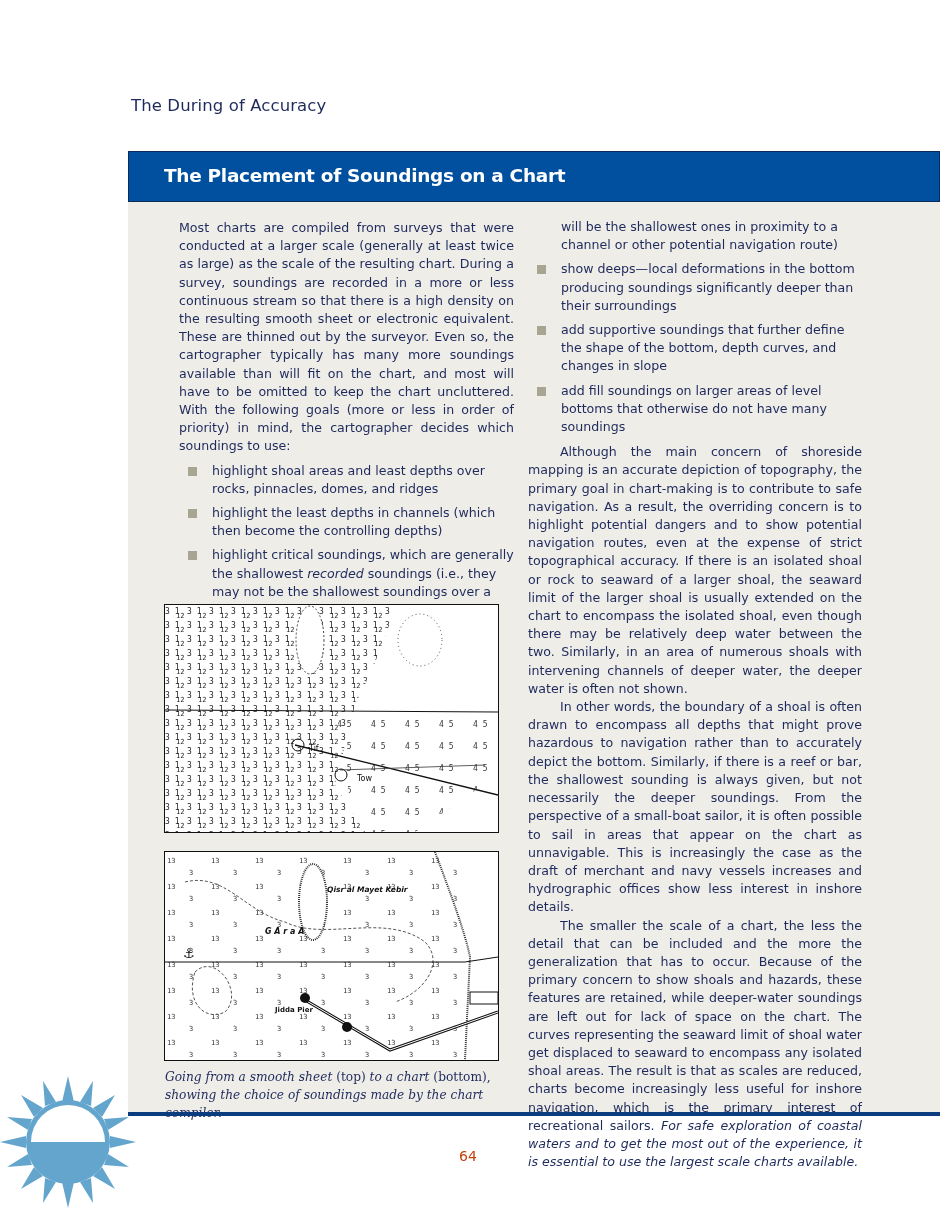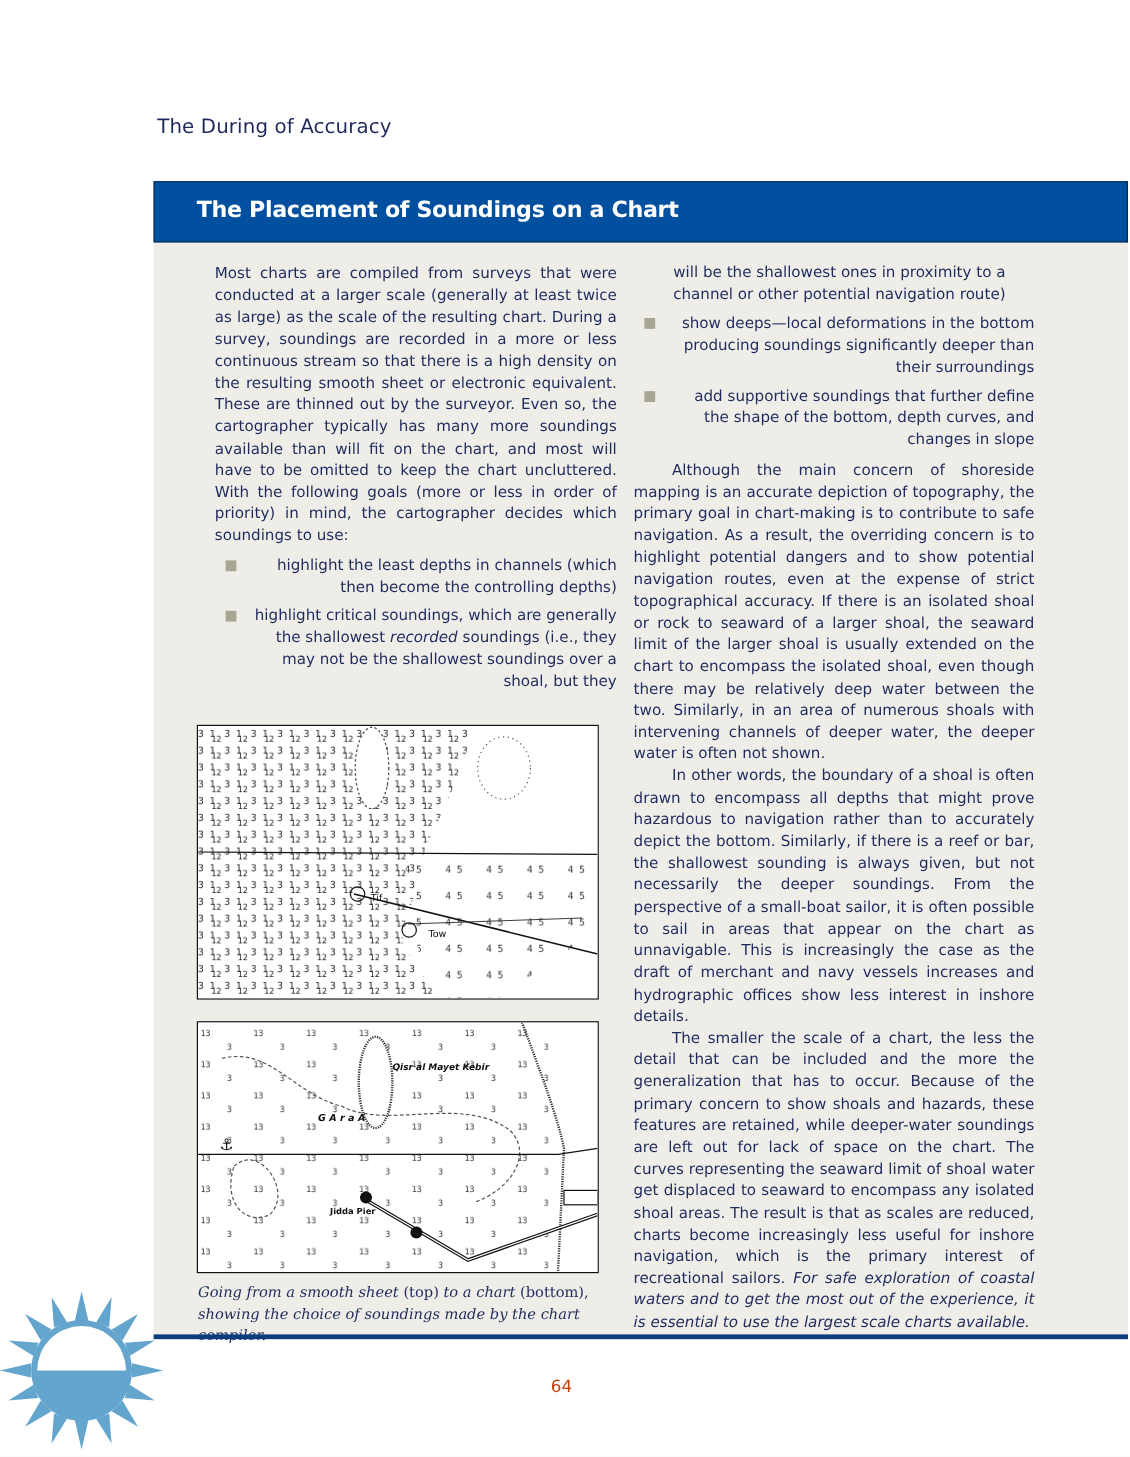"show deeps—local deformations in the" li { text-align: right -> left }
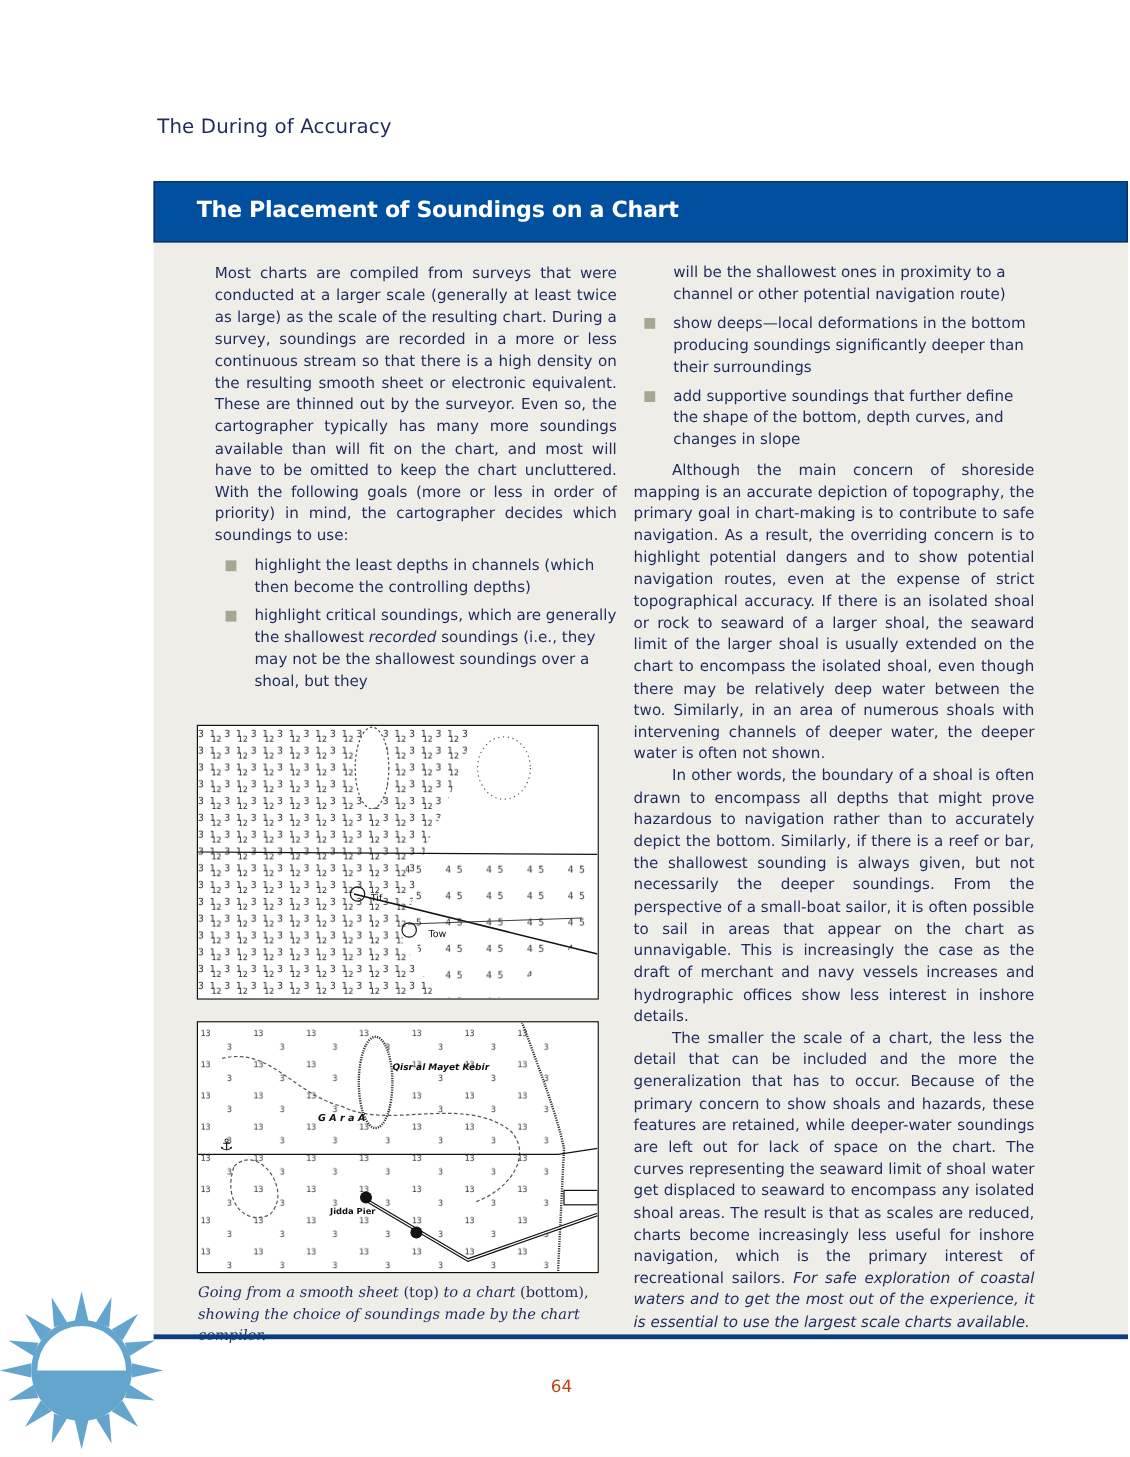"add fill soundings on larger" li { html: none -> <li><span></span><span>add fill soundings on larger areas of level bottoms that otherwise do not have many soundings</span></li> }
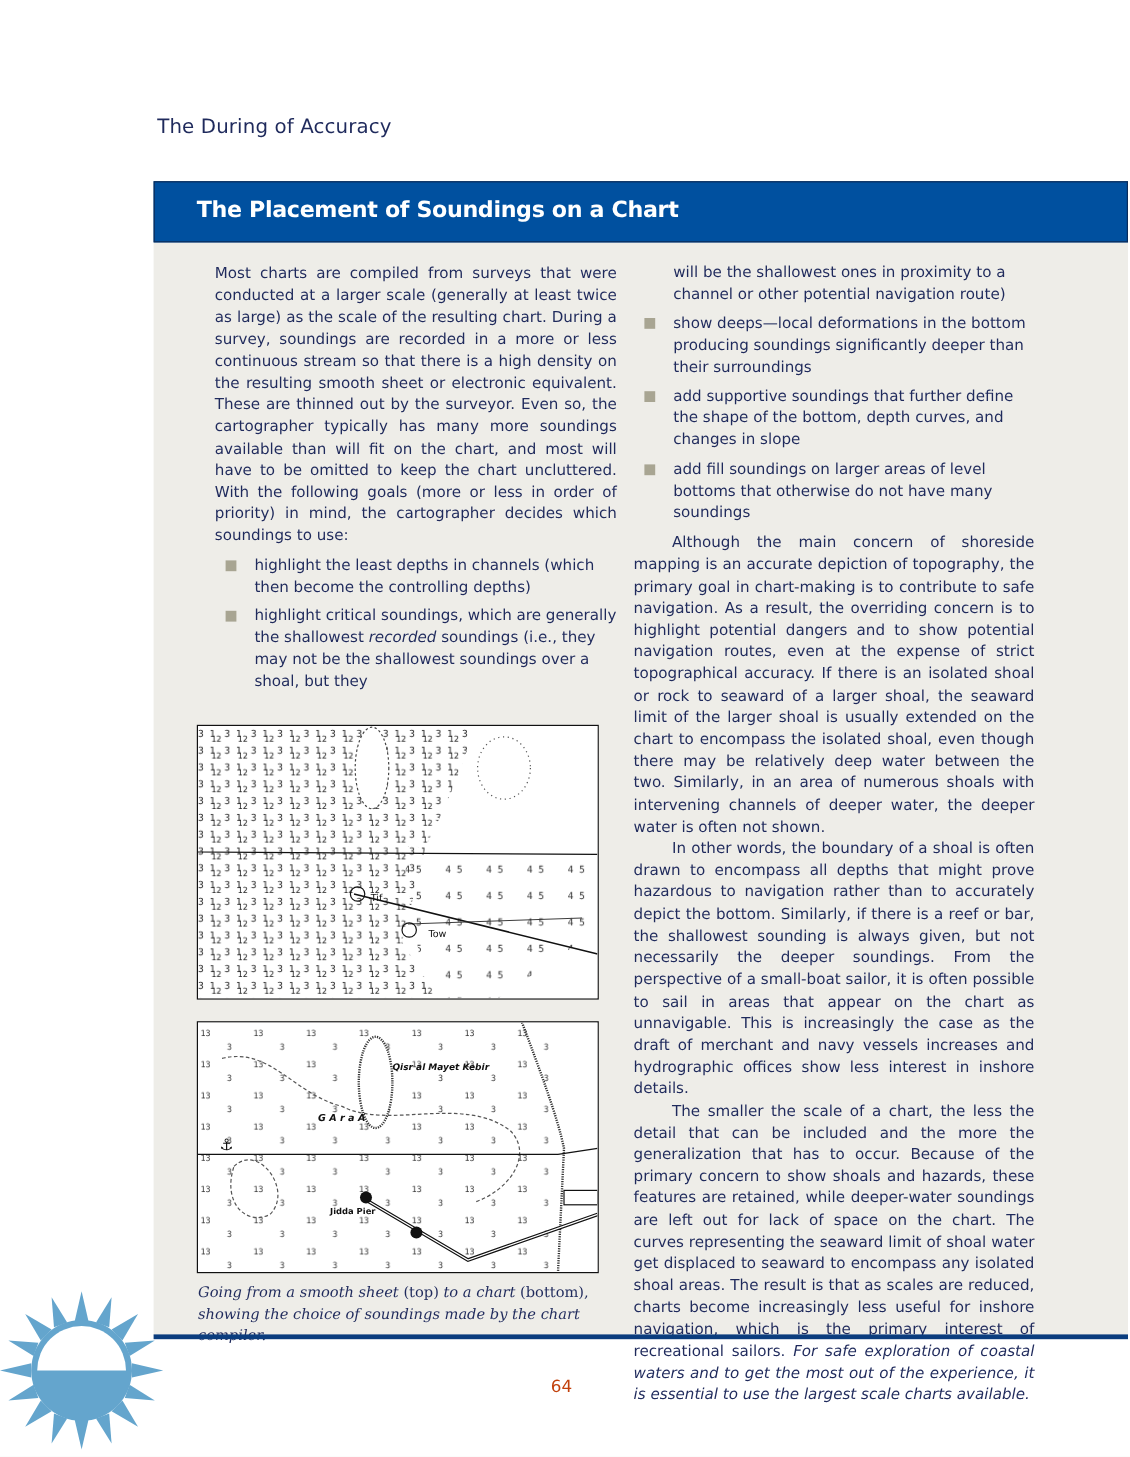"highlight shoal areas and least" li { html: none -> <li><span></span><span>highlight shoal areas and least depths over rocks, pinnacles, domes, and ridges</span></li> }
